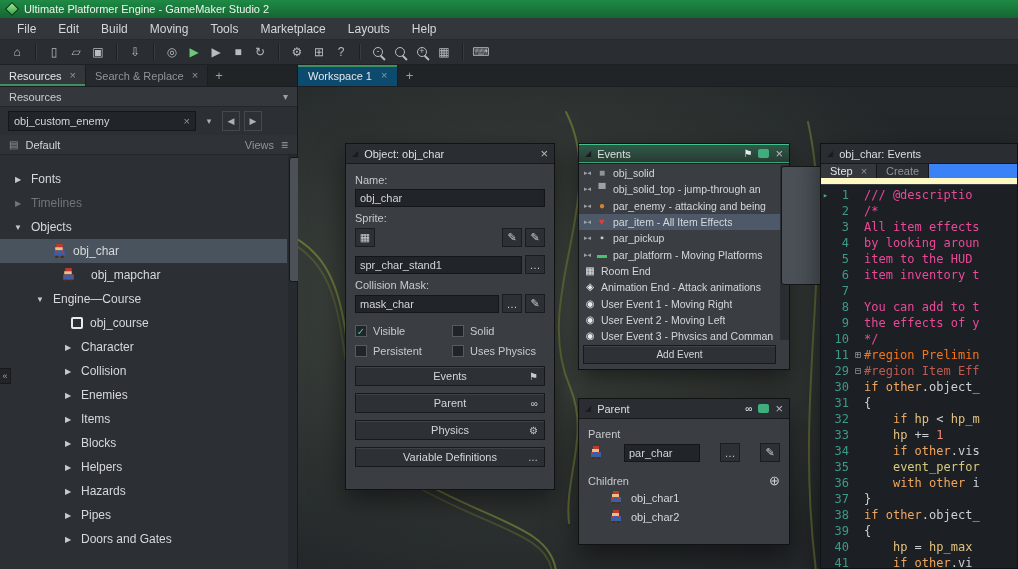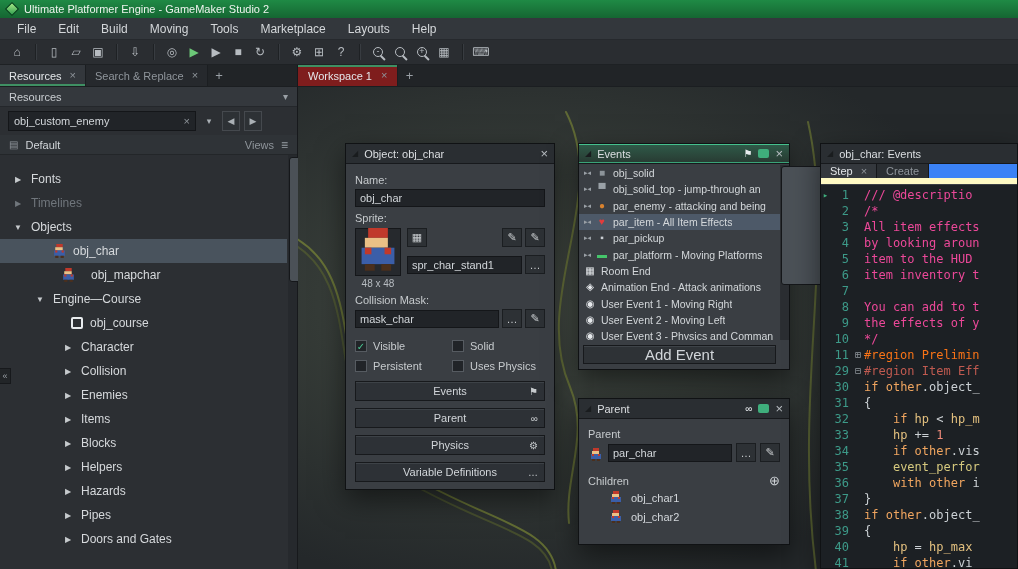"Workspace 1" .ws-tab { background: #7f1d1d -> #0c4a6e }
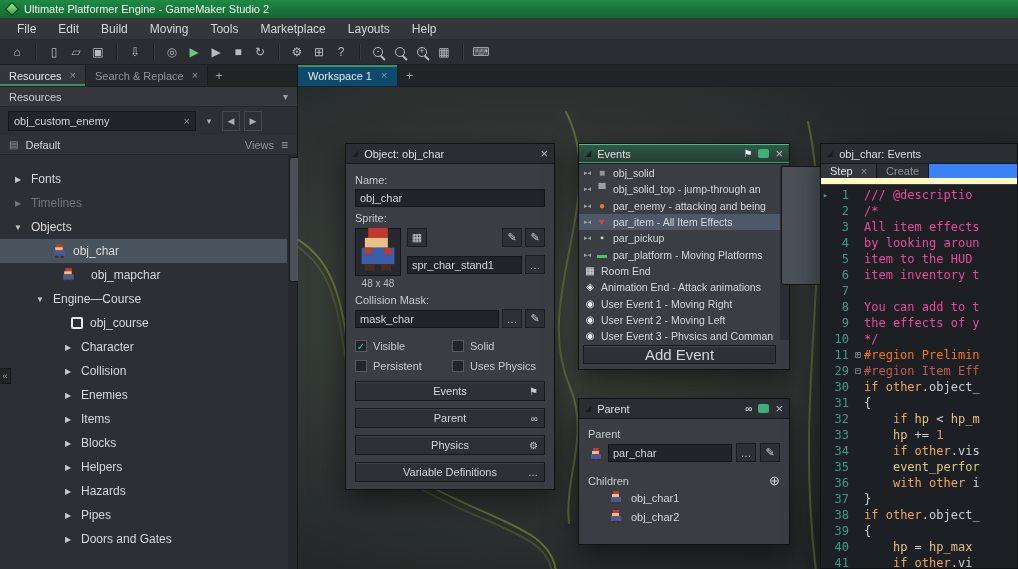"48 x 48" div.thumb-col { html: <div> <div> <span><svg> <rect></rect> <rect></rect> <rect></rect> <rect></rect> <rect></rect> <rect></rect> <rect></rect> </svg></span> </div> <div>48 x 48</div> </div> -> none }
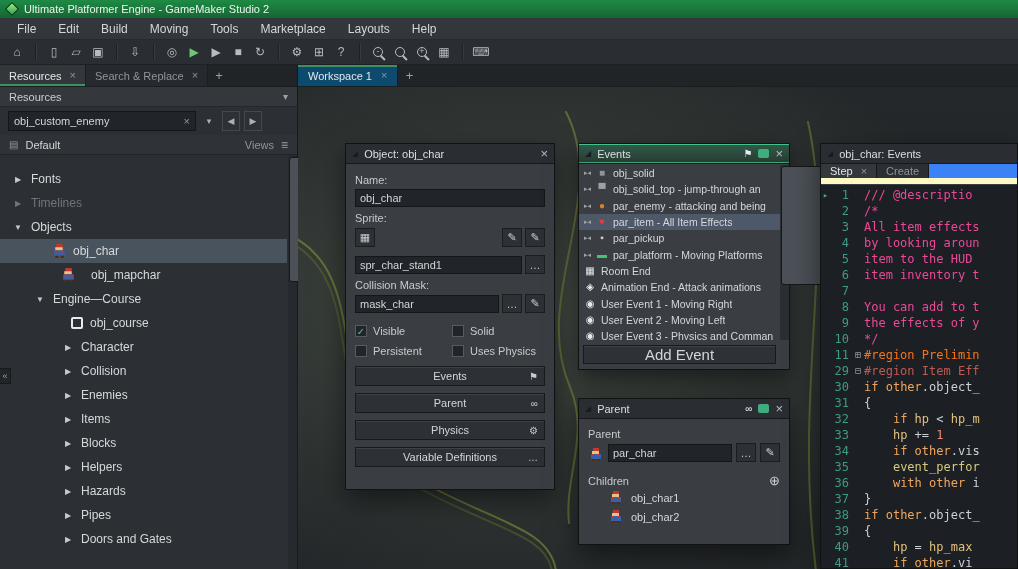"Add Event" .ev-add { font-size: 15px -> 10px }
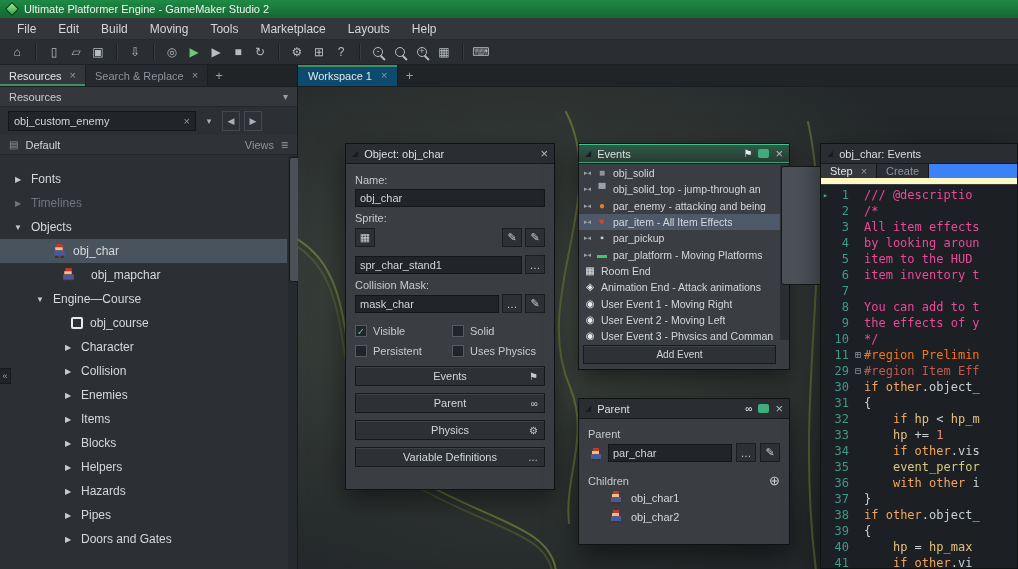"par_char" .pp-row { align-items: flex-end -> center; gap: 4px -> 20px }
